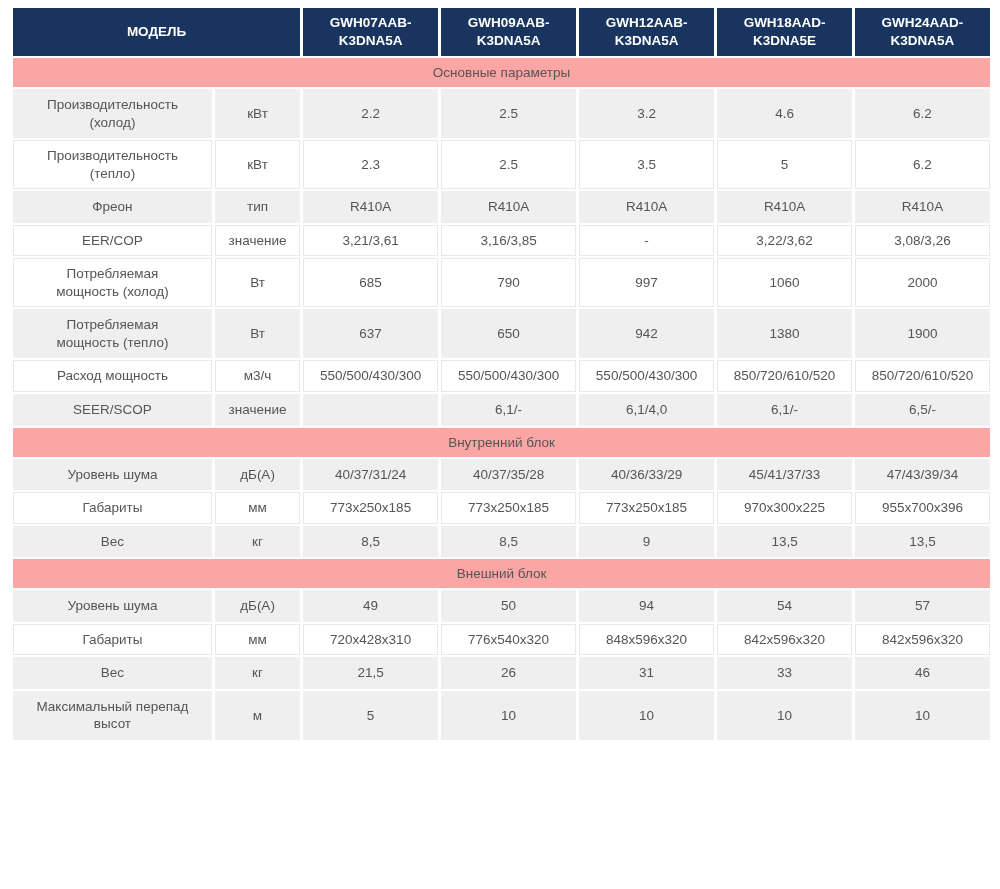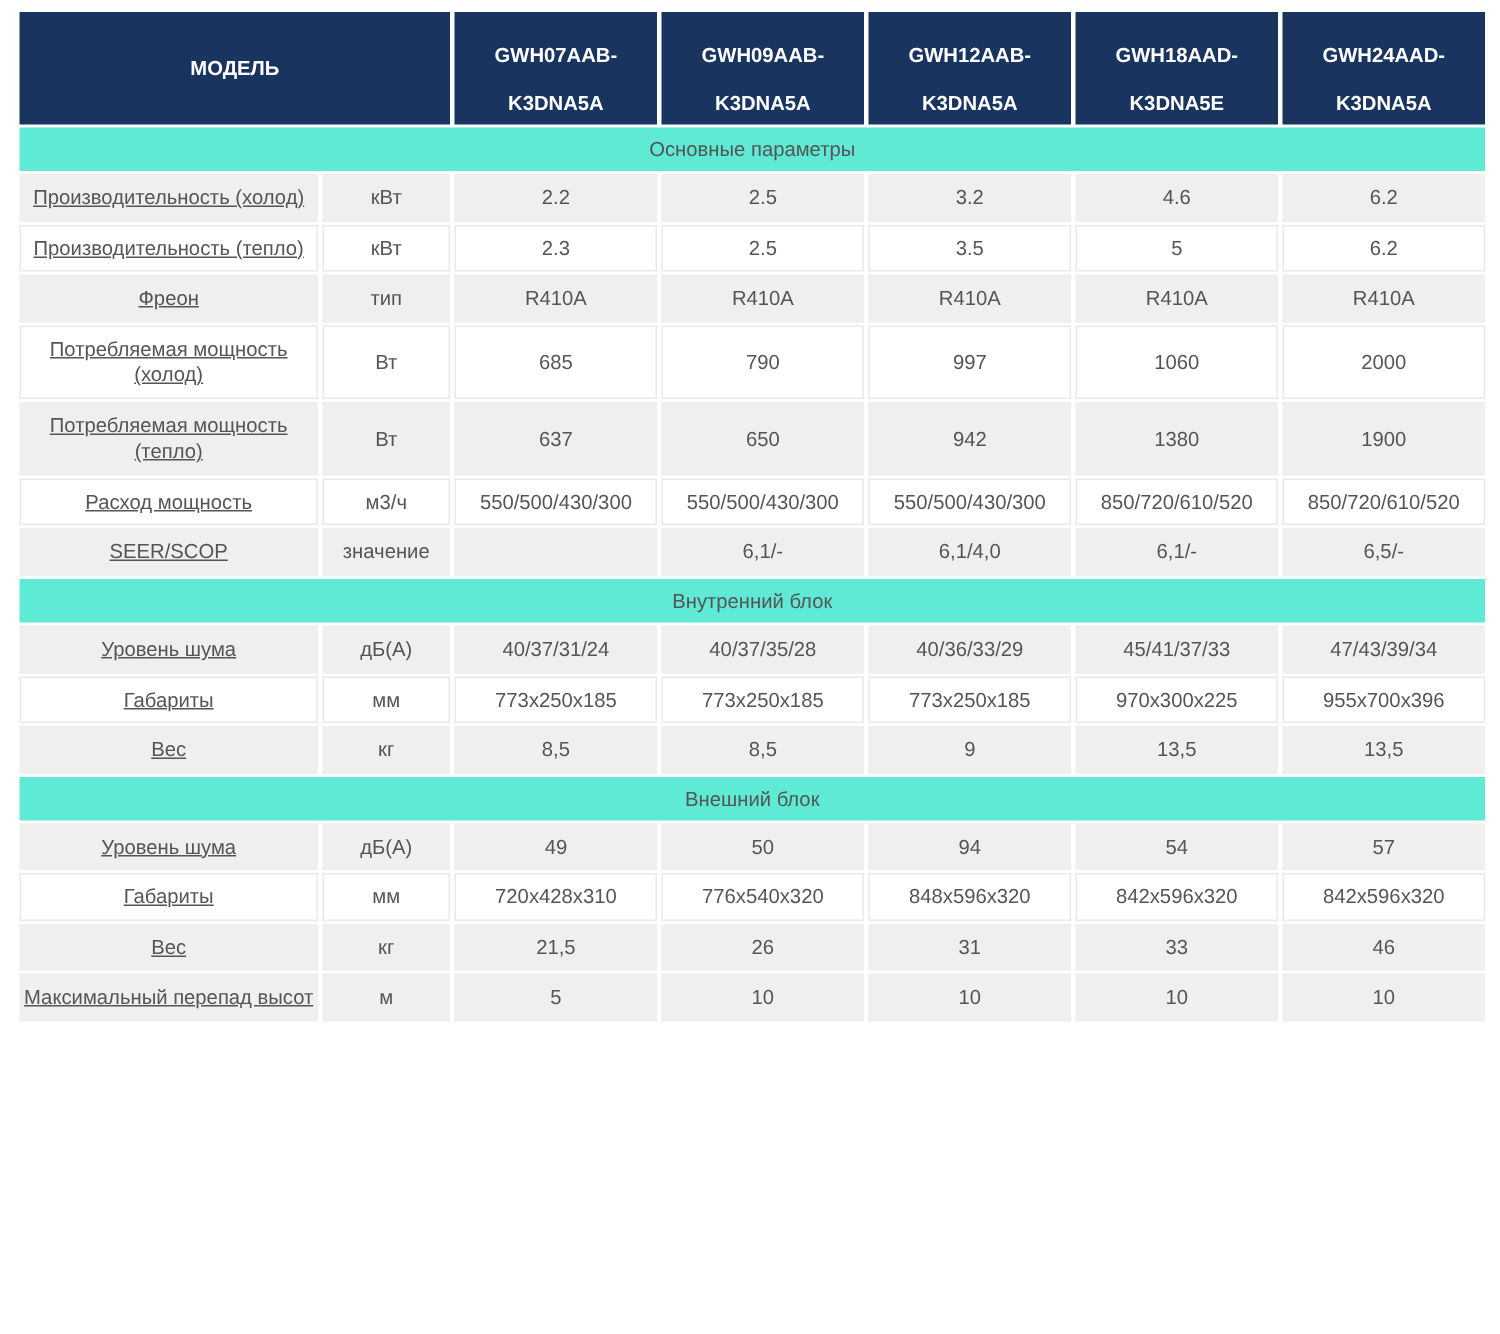"GWH07AAB-" .model-line { margin-top: 14px -> none }
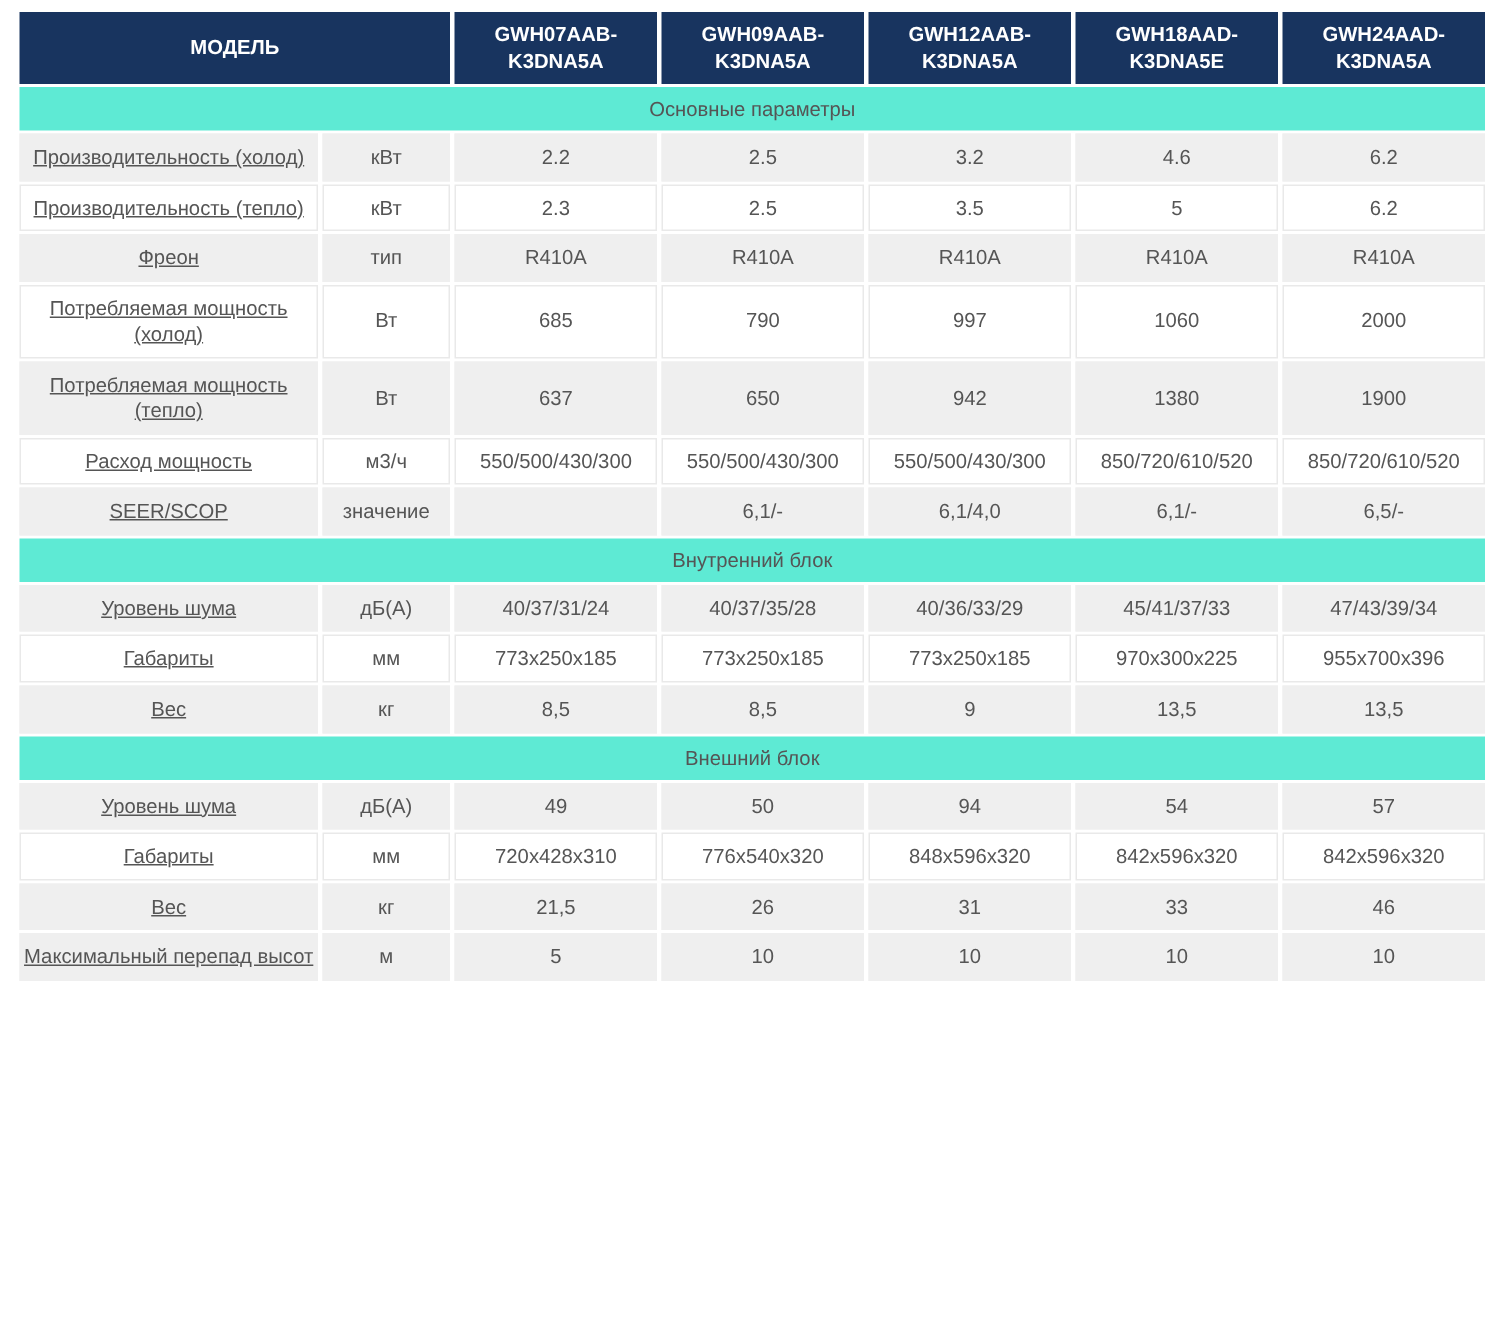"Основные параметры" td.section-title { background: #5eead4 -> #fca5a5 }
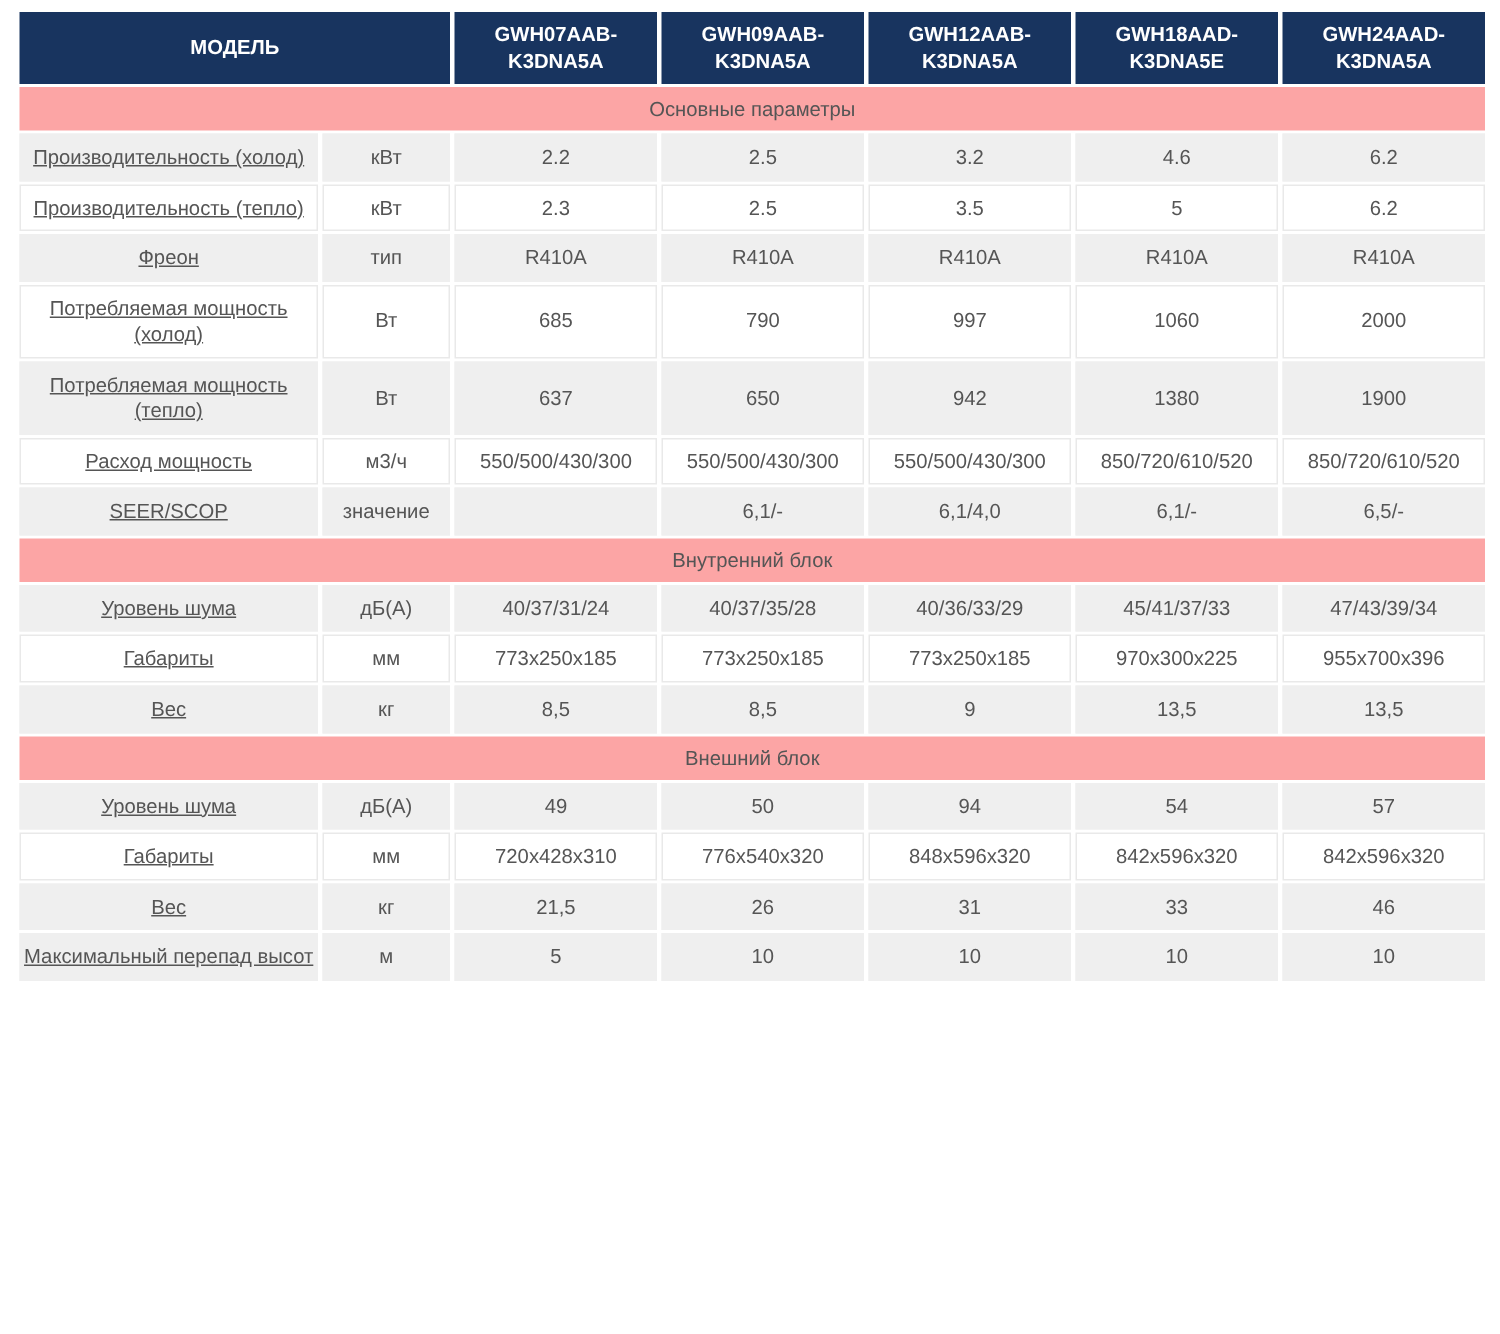"Производительность (холод)" td.param-cell { padding: 6px 2px -> 6px 22px; text-decoration: underline -> none }
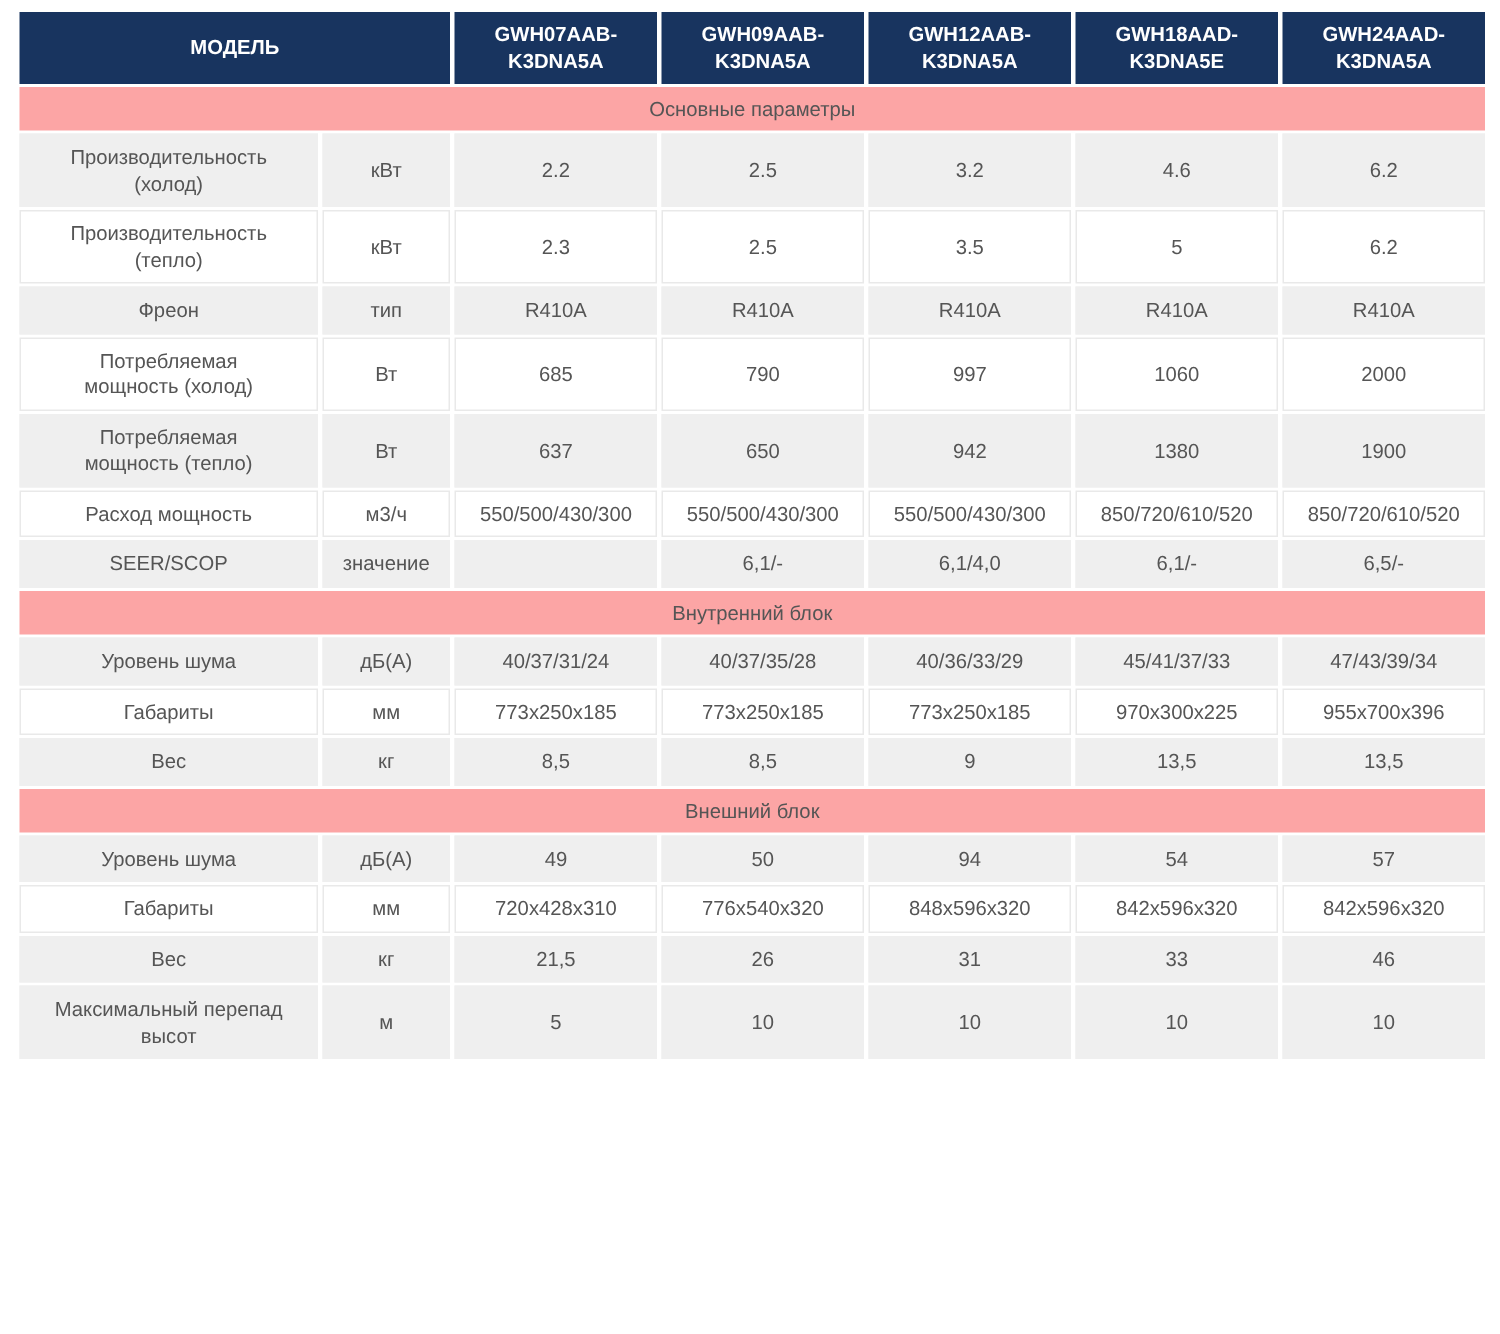"EER/COP" tr.plain { html: none -> <tr> <td>EER/COP</td> <td>значение</td> <td>3,21/3,61</td> <td>3,16/3,85</td> <td>-</td> <td>3,22/3,62</td> <td>3,08/3,26</td> </tr> }
